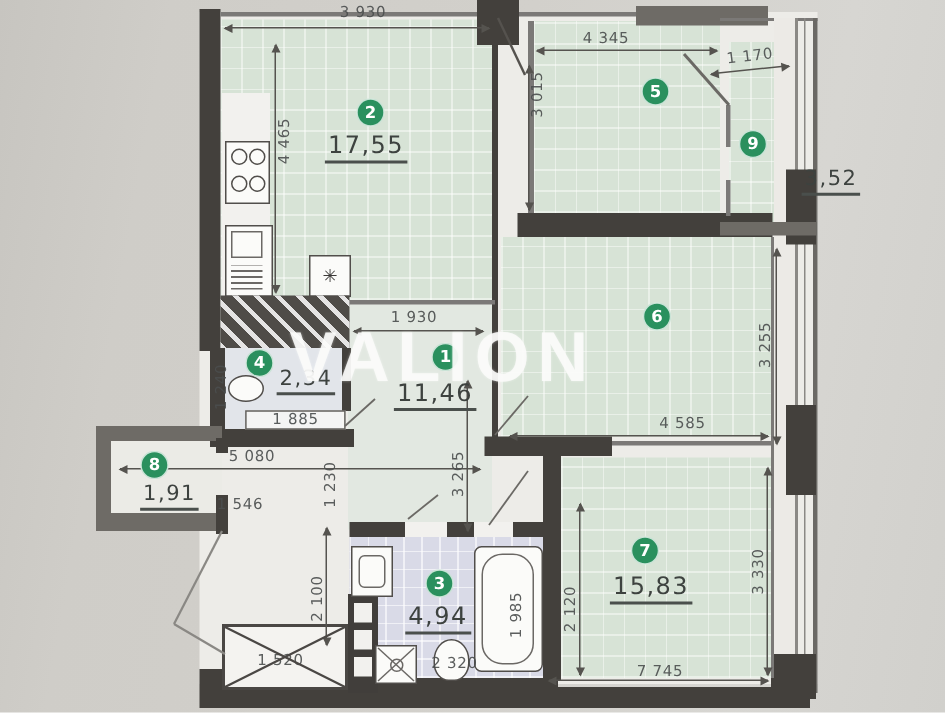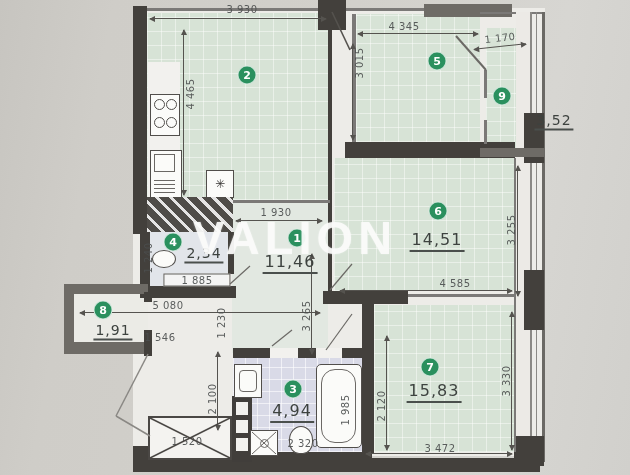"17,55" div.abs { html: none -> <div>17,55</div> }
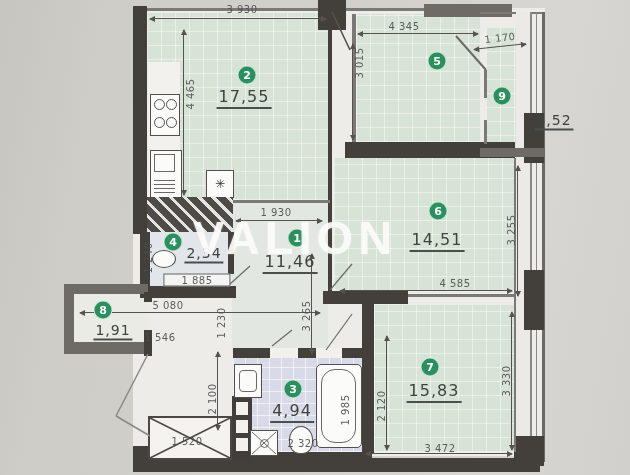"14,51" div.abs { html: <div>14,51</div> -> none }
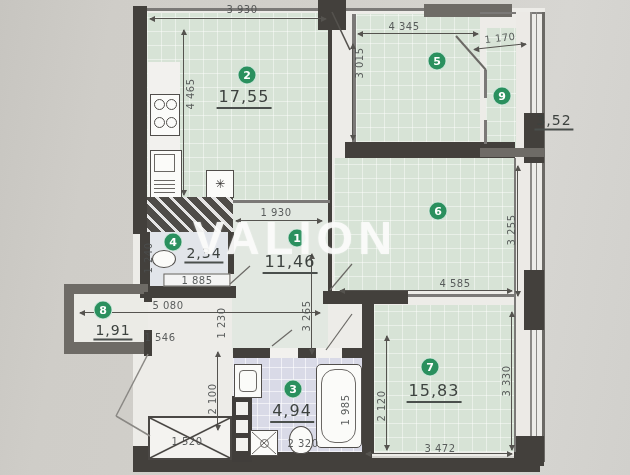"3 472" div.abs { text: 3 472 -> 7 745 }
